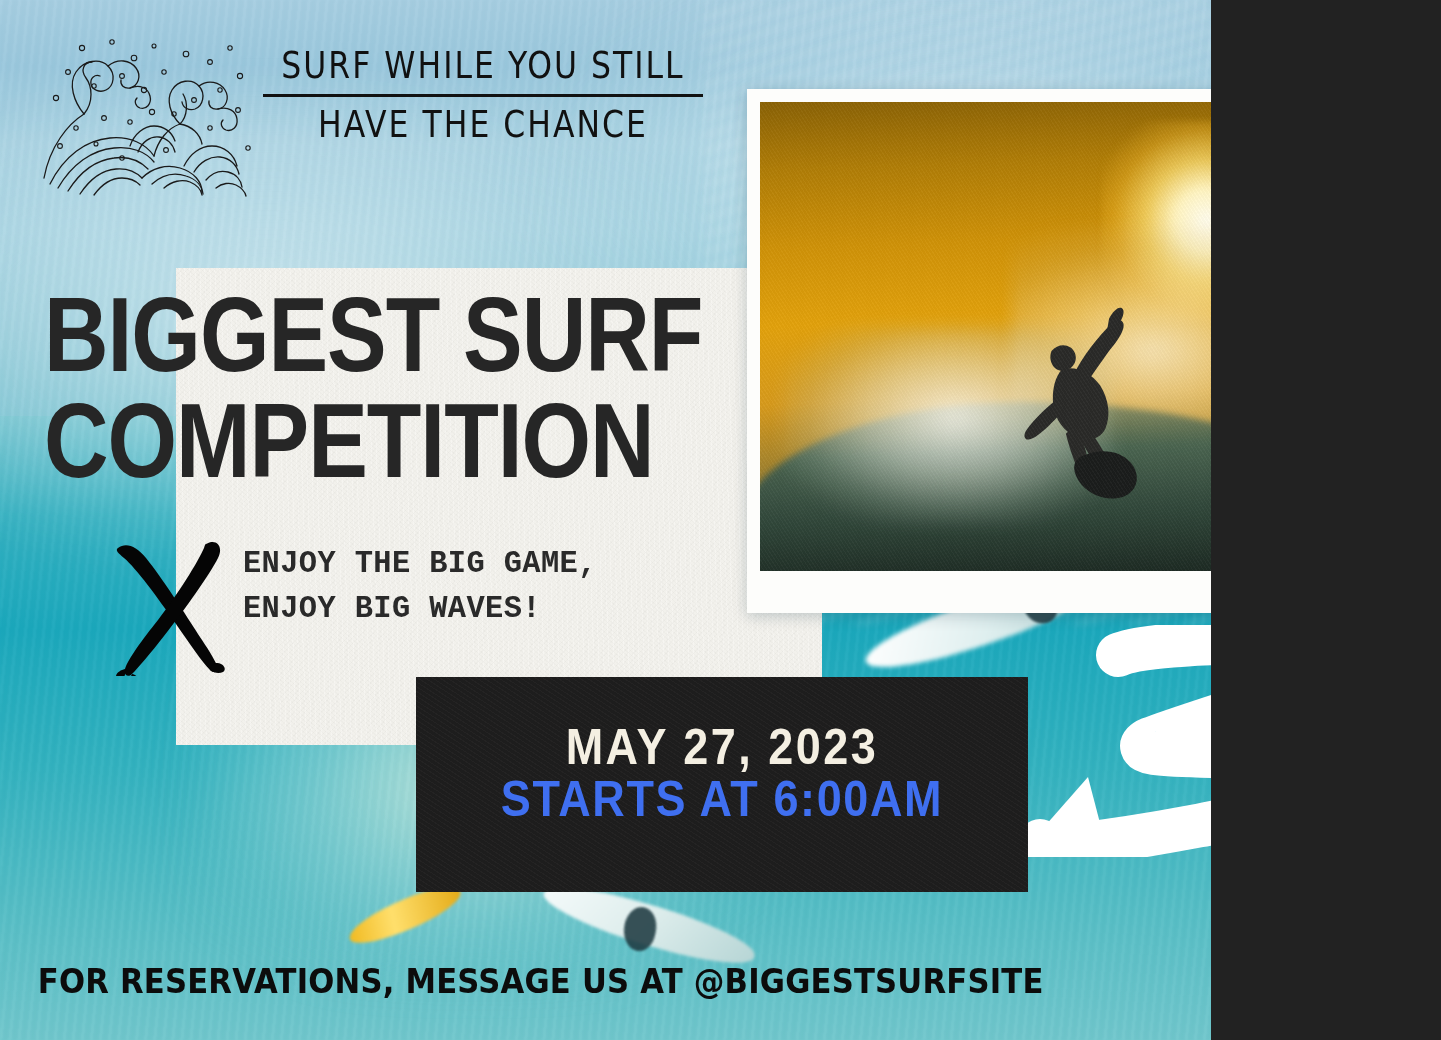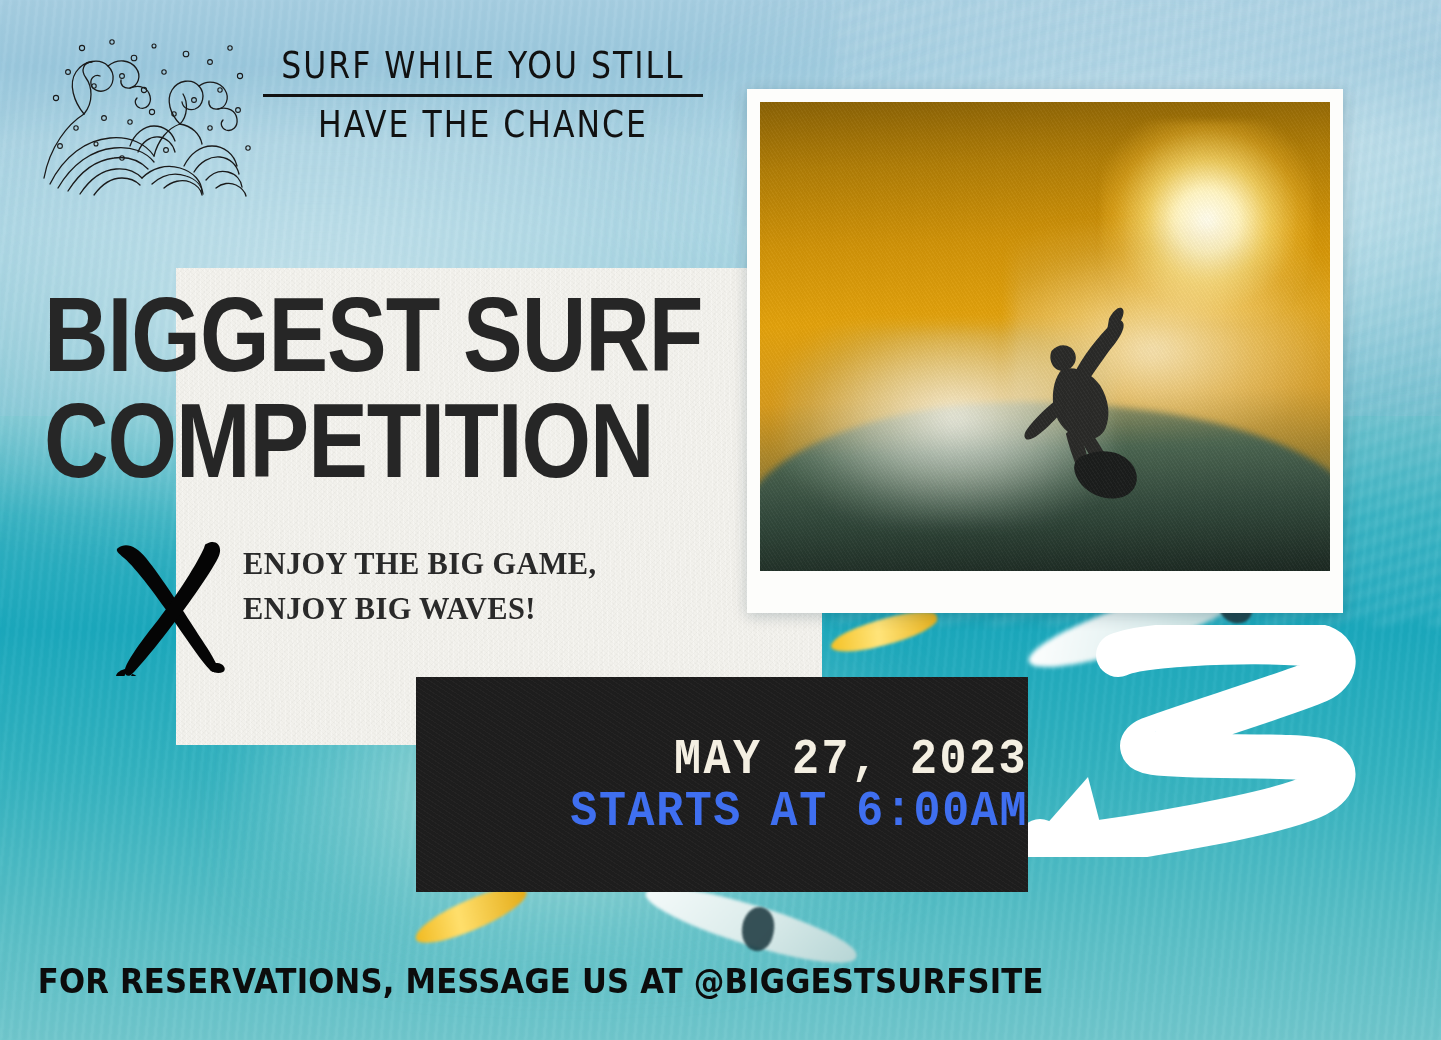"SURF WHILE YOU STILL" #poster { width: 1441px -> 1211px }
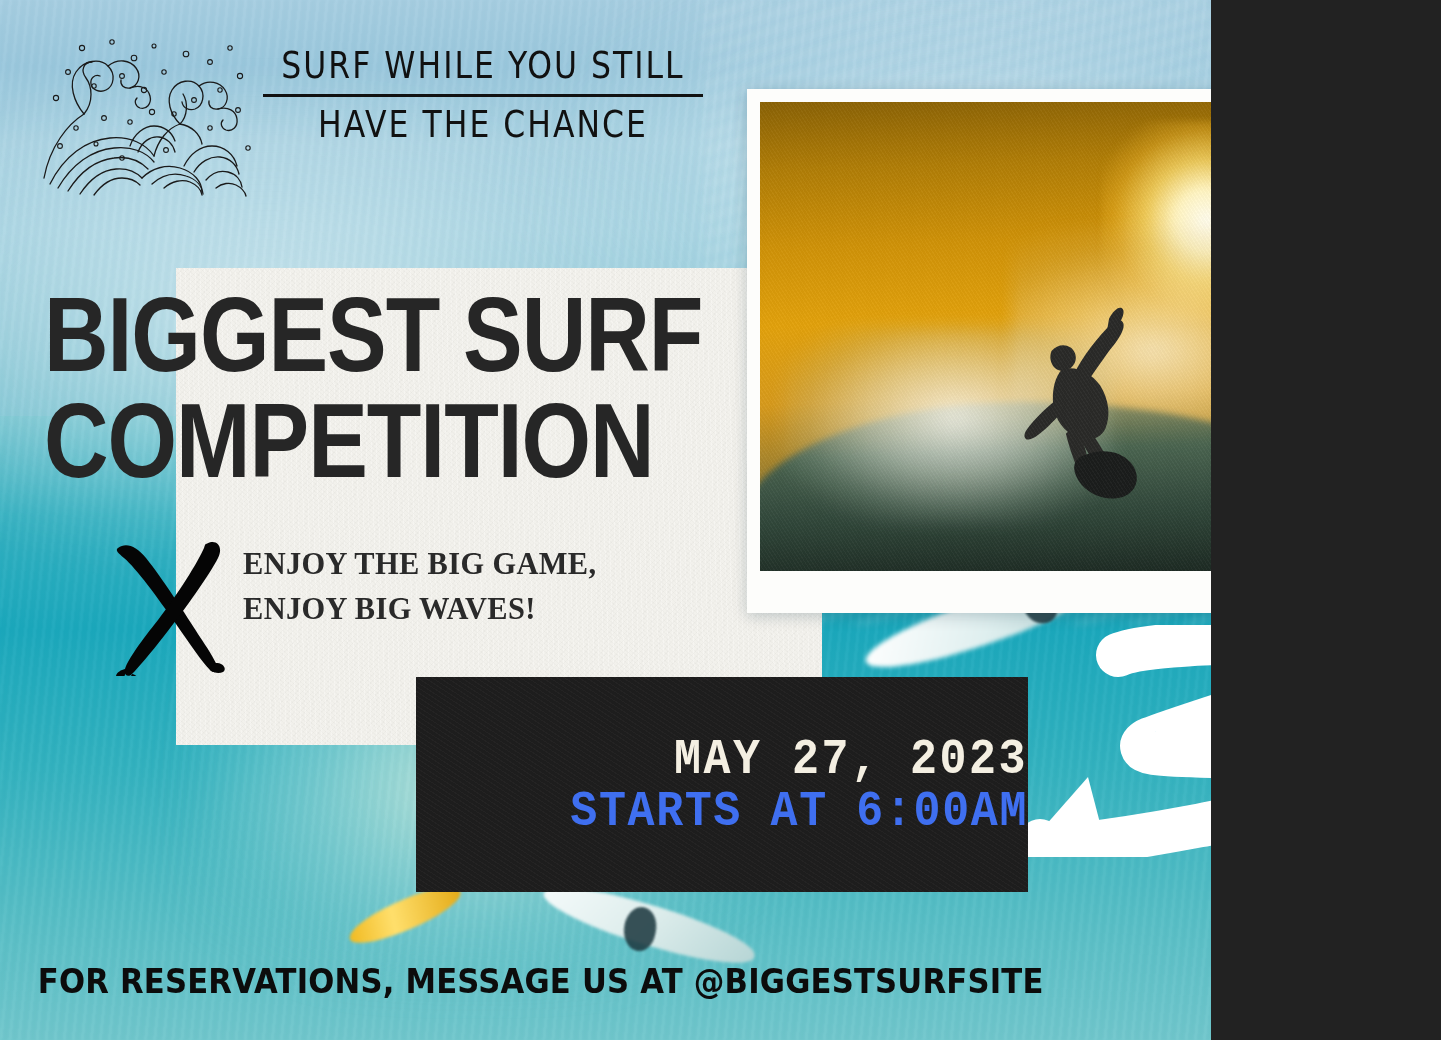"ENJOY THE BIG GAME," .tagline { font-family: Liberation Serif, serif -> Liberation Mono, monospace }
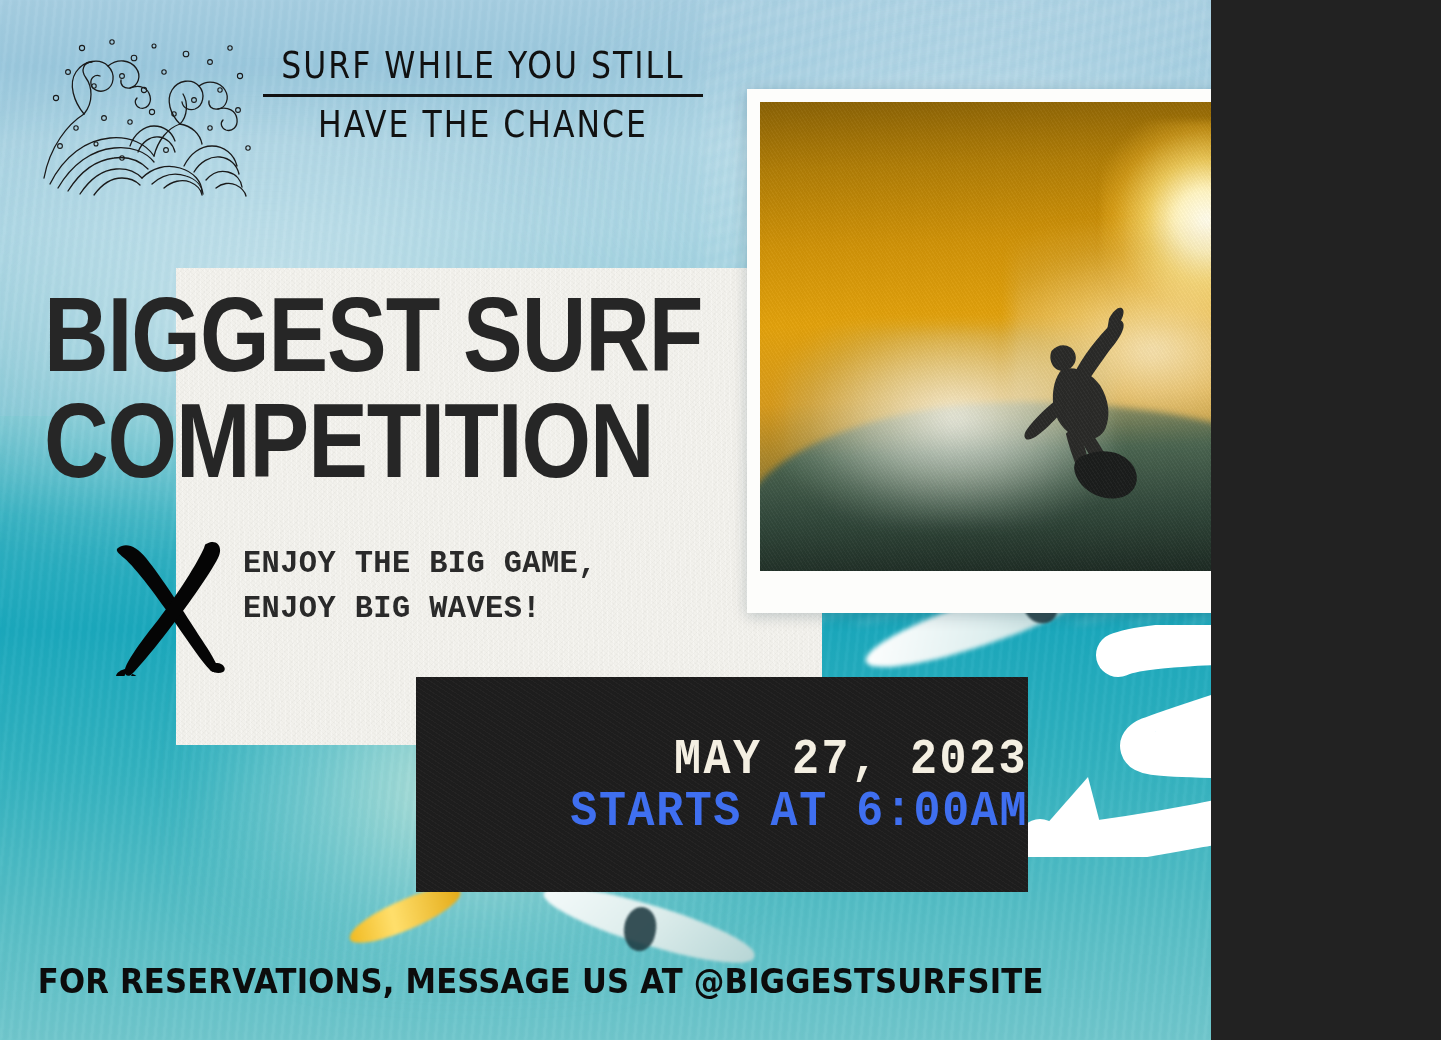"MAY 27, 2023" .date-inner { font-family: Liberation Mono, monospace -> Liberation Sans, sans-serif; text-align: right -> center; top: 61px -> 47px }
